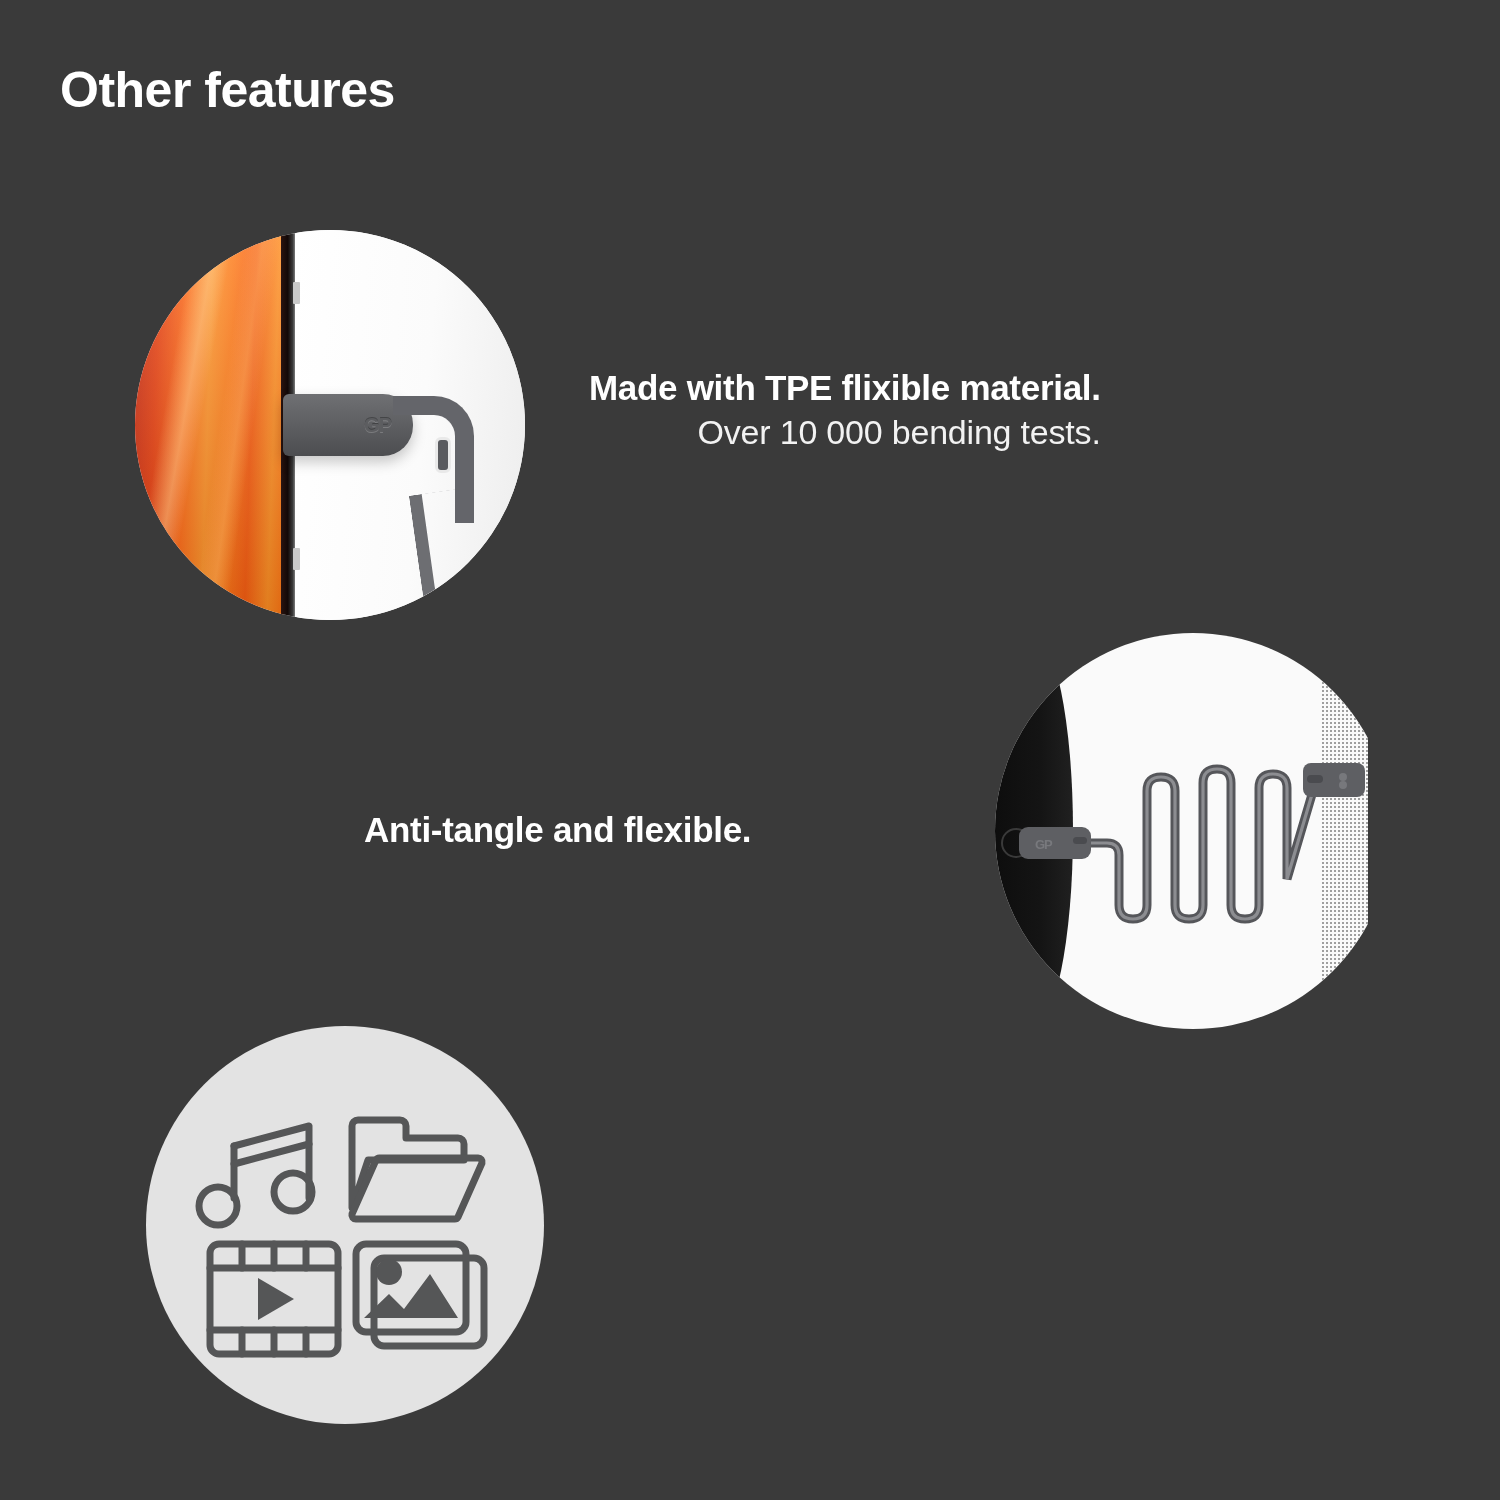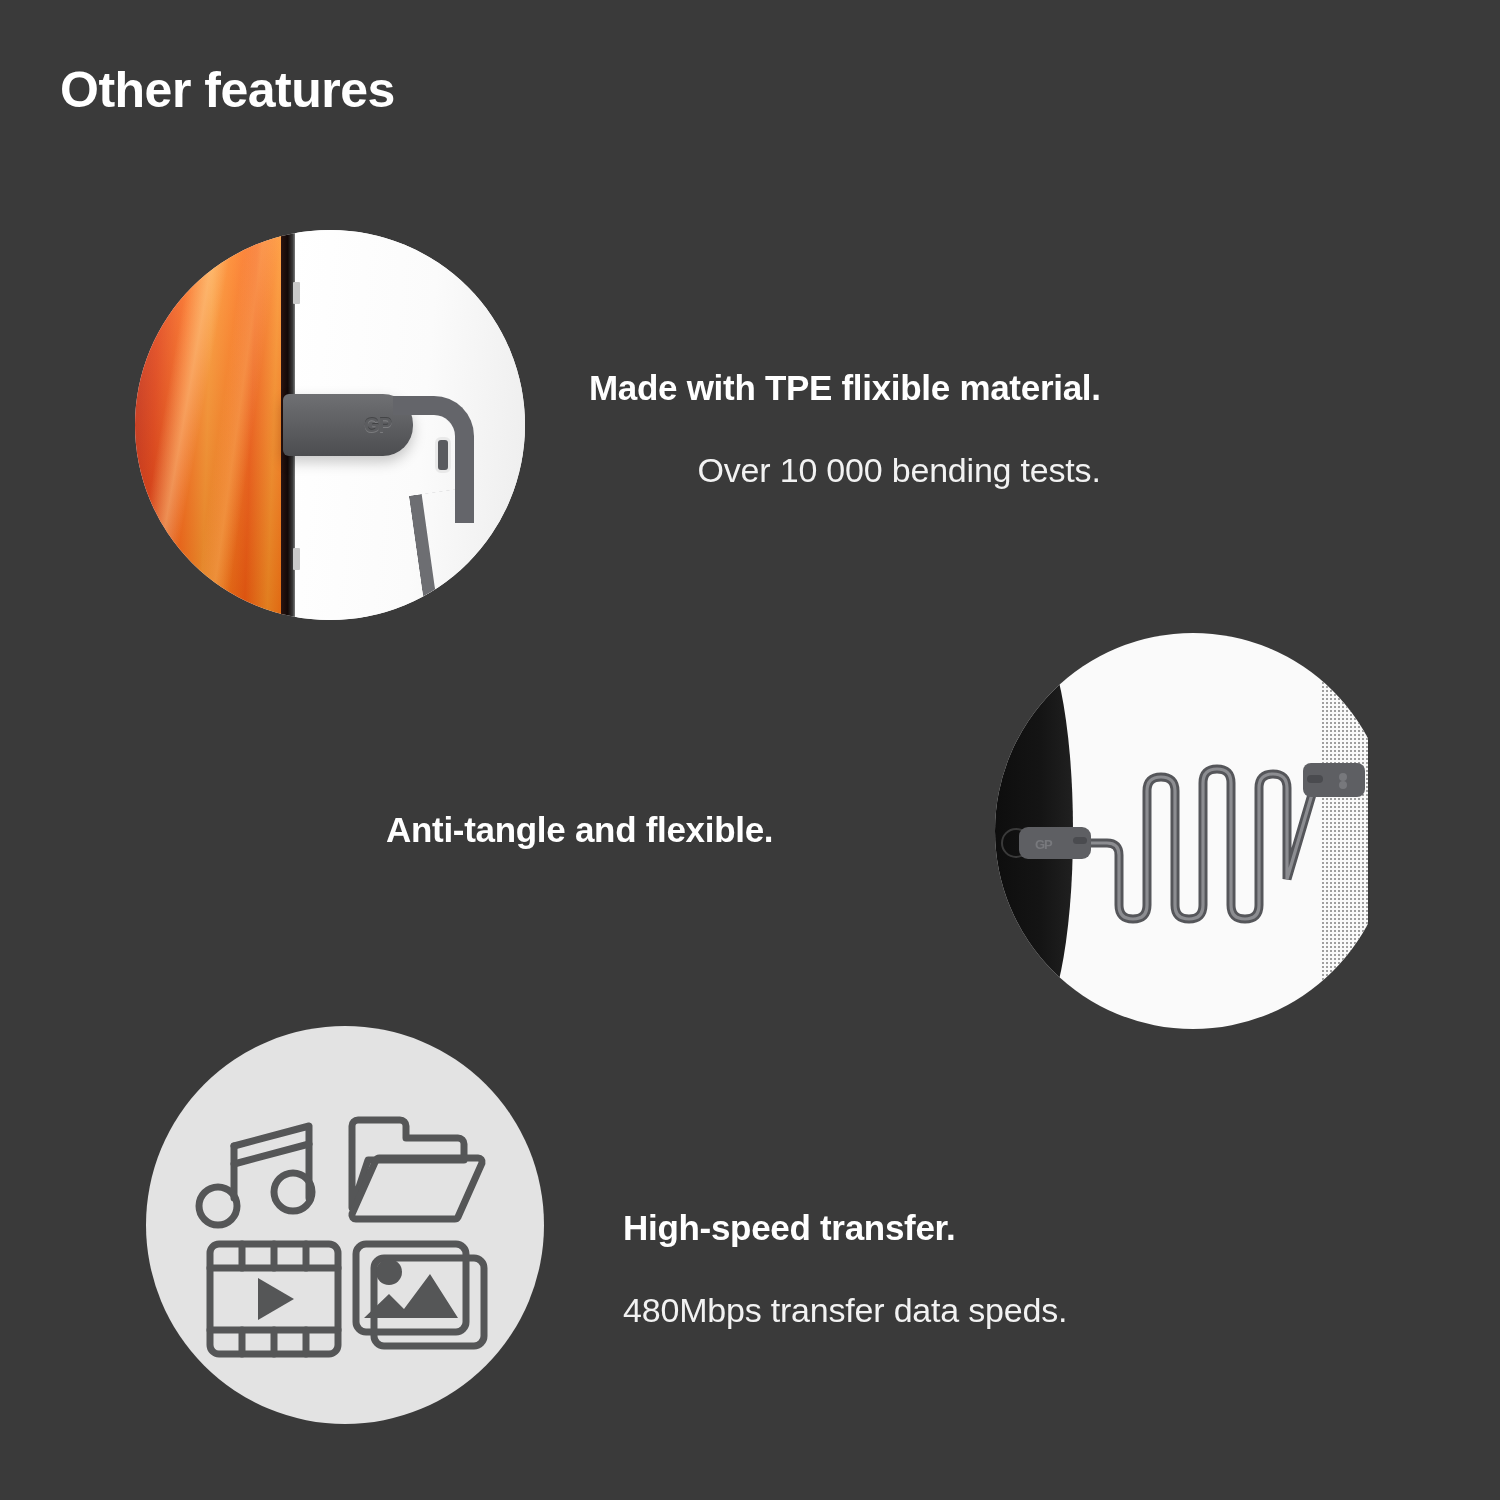"Over 10 000 bending tests." .feature-sub { margin-top: 38px -> none }
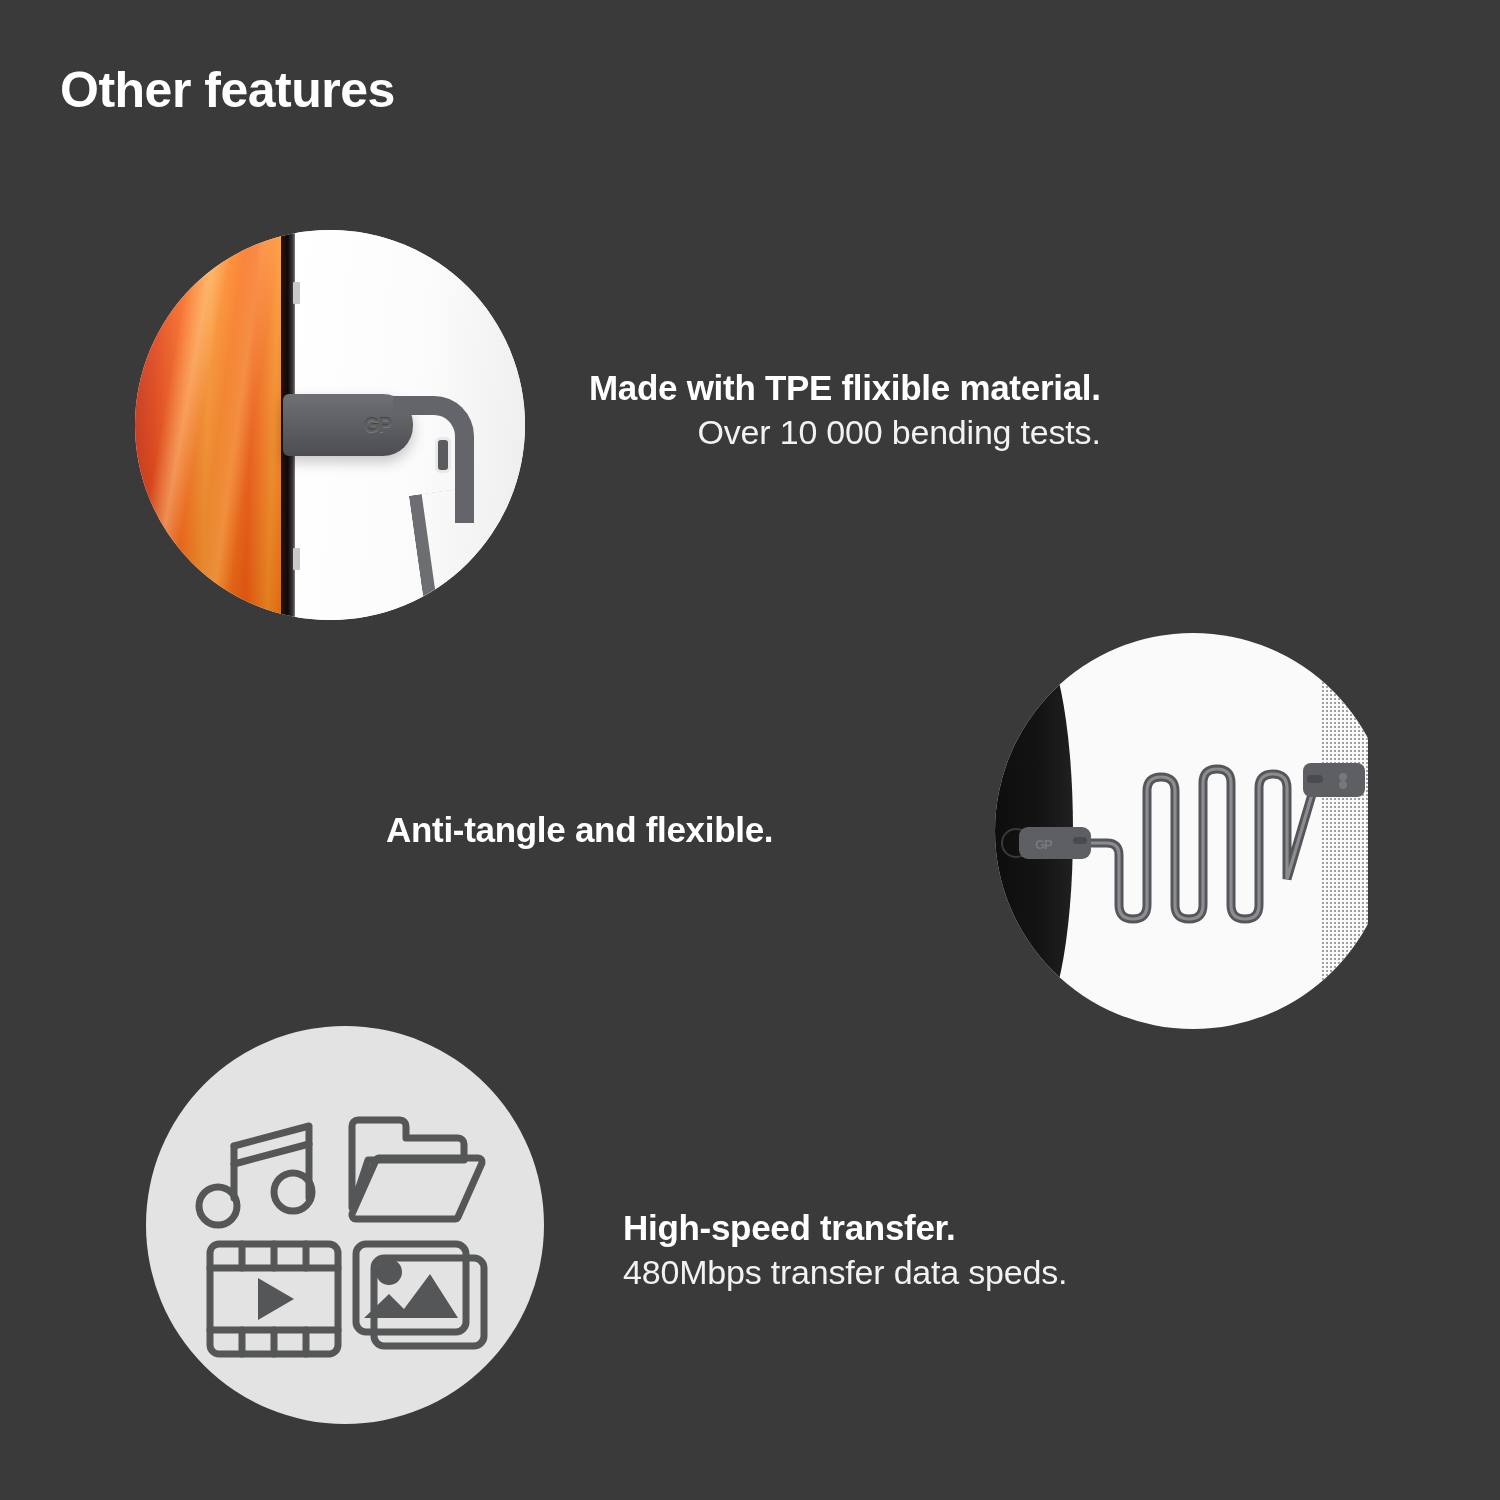"Anti-tangle and flexible." #feature-2-text { left: 386px -> 364px }
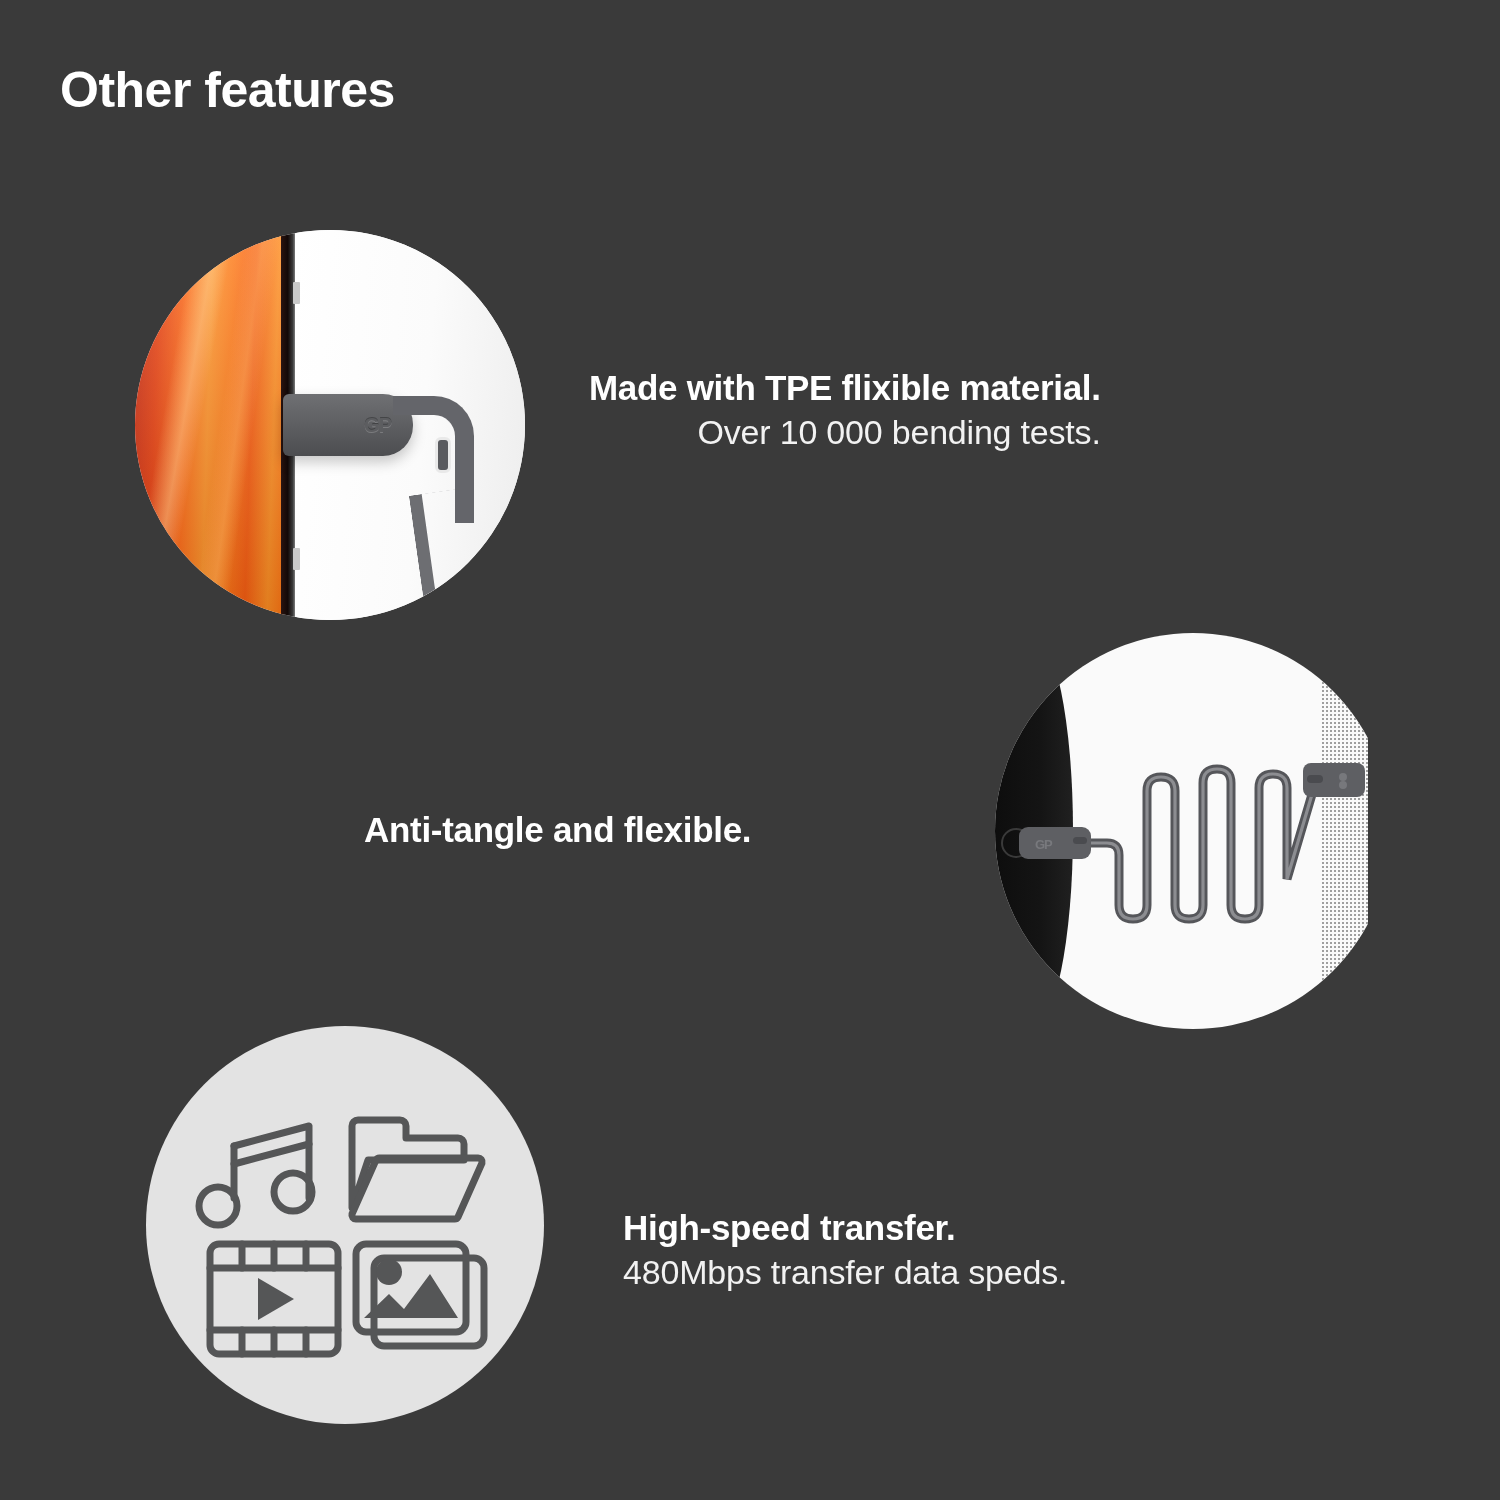"High-speed transfer." div.feature-text { html: <div> <div>High-speed transfer.</div> <div>480Mbps transfer data speds.</div> </div> -> none }
